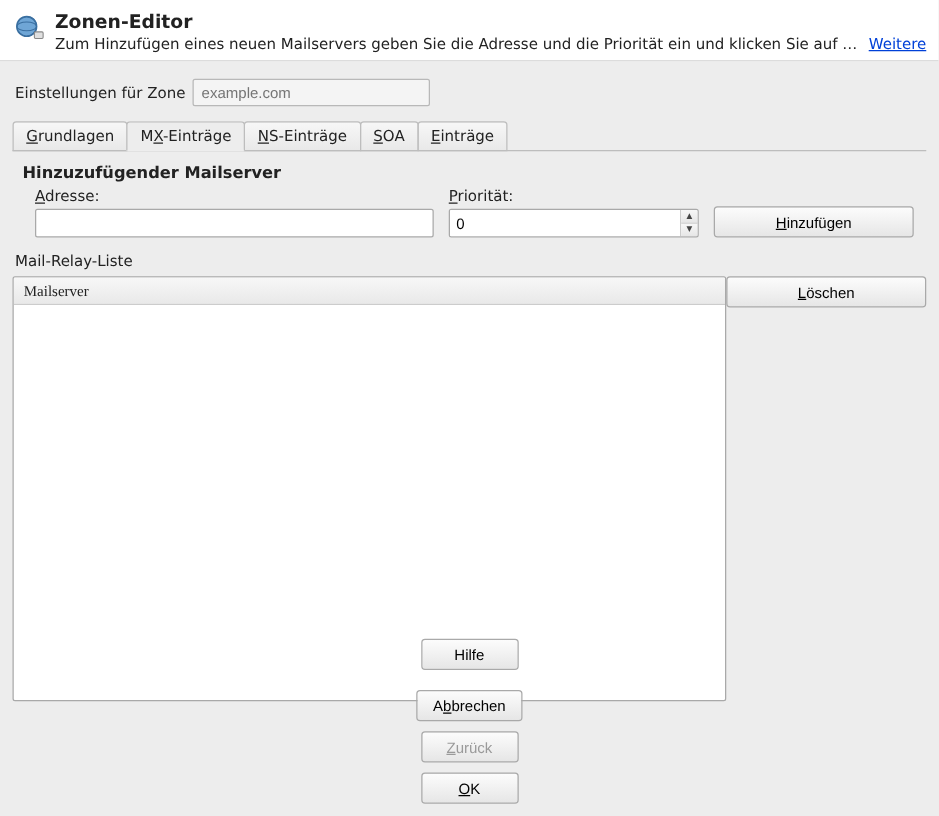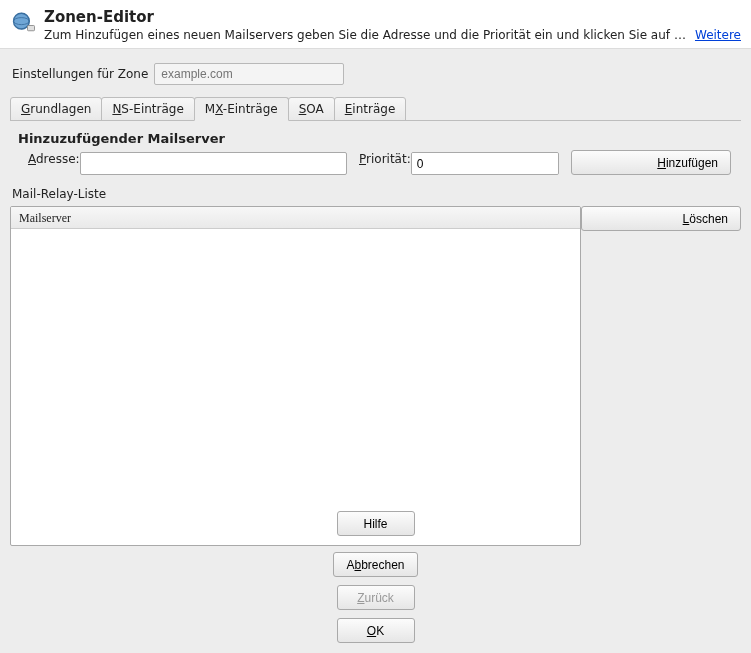"NS-Einträge" div.tab { order: before "MX-Einträge" -> after "MX-Einträge" }
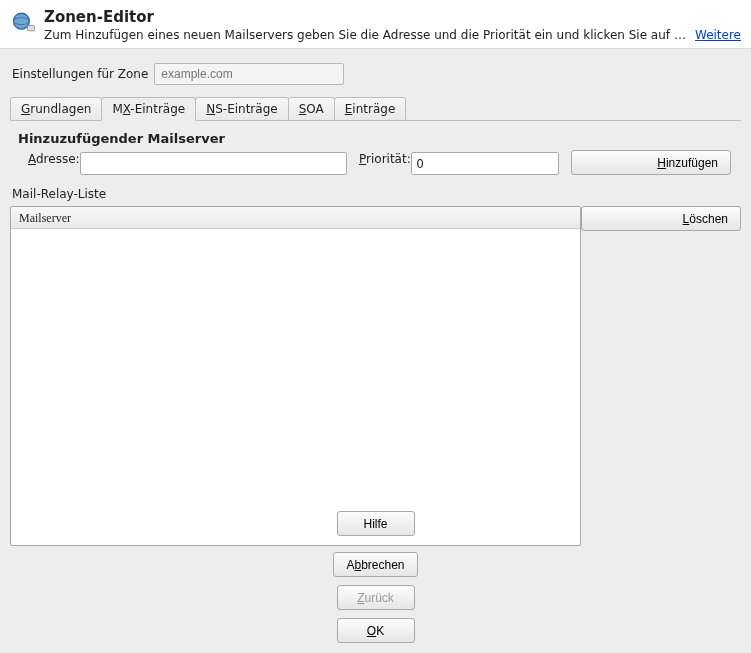"Adresse:" .field-col { flex-direction: none -> column }
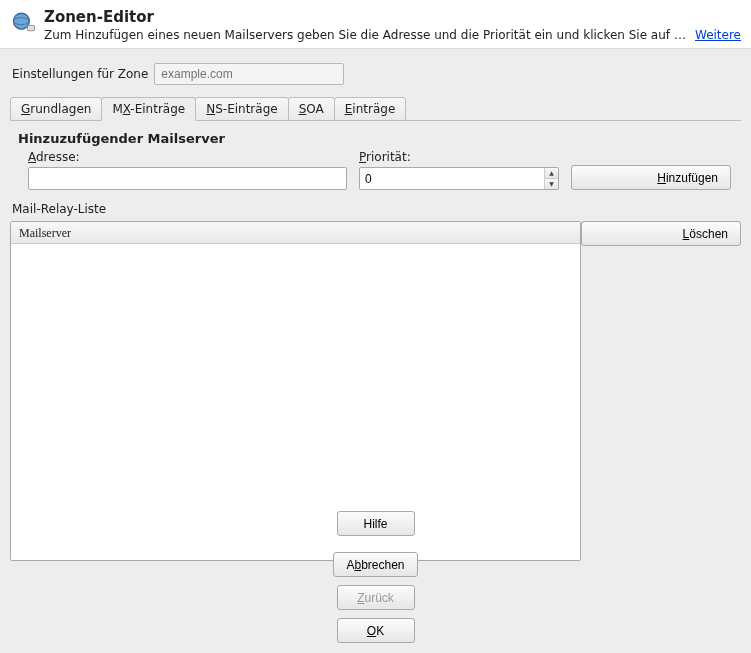"Hinzufügen" .btn.side { text-align: right -> none }
